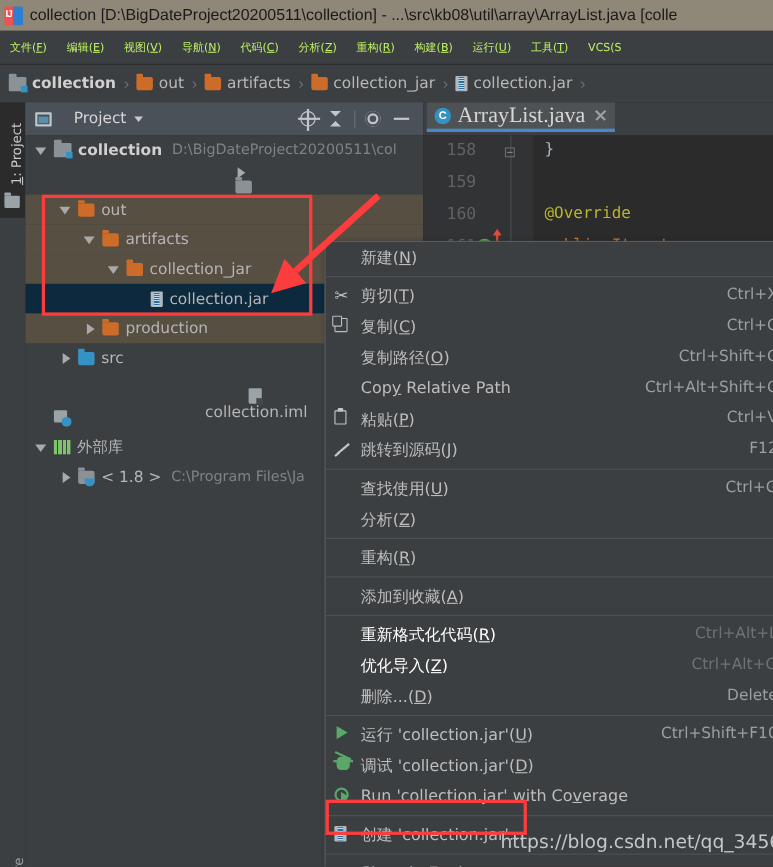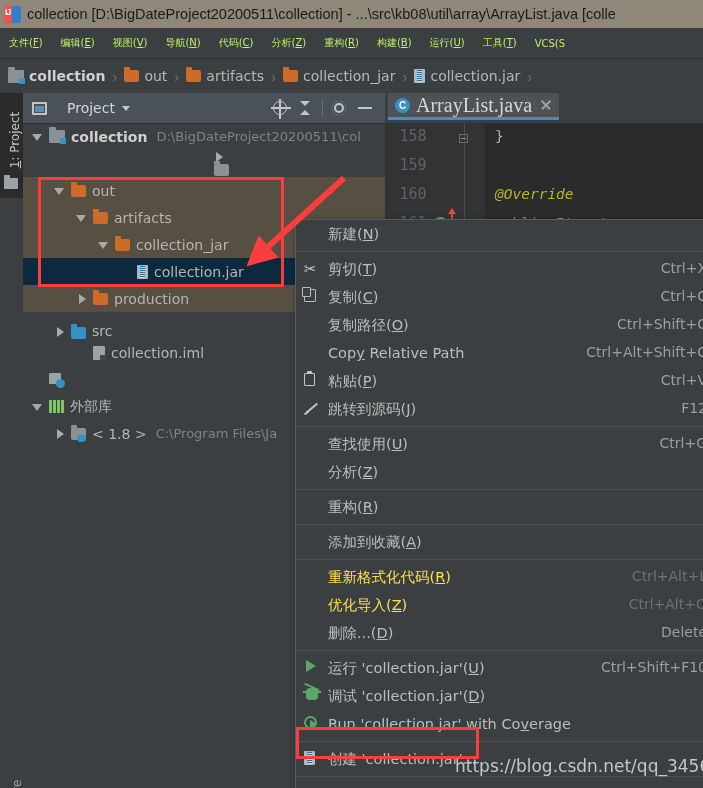"158" .lnum { text-align: center -> right }
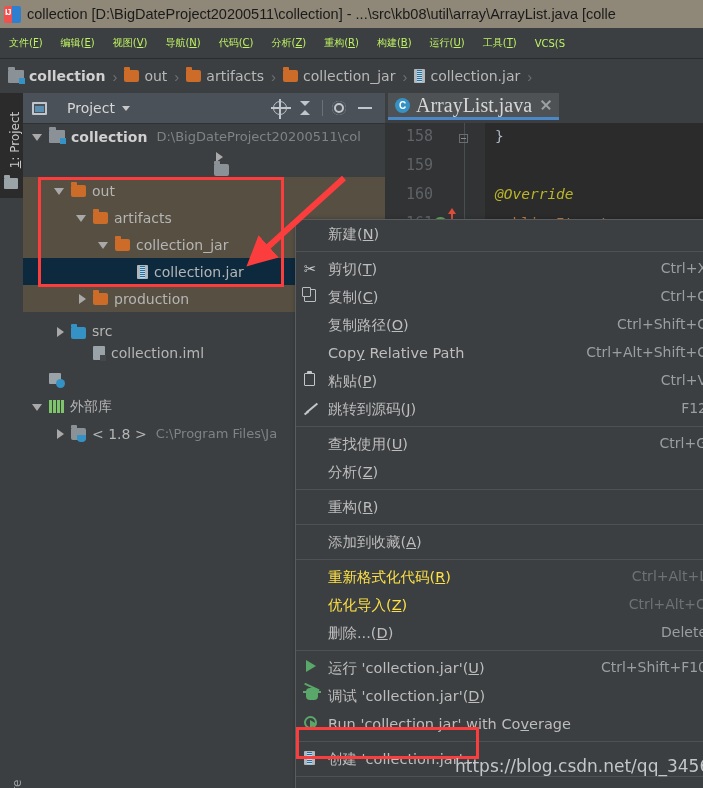"@Override" span.ctext { font-style: italic -> none }
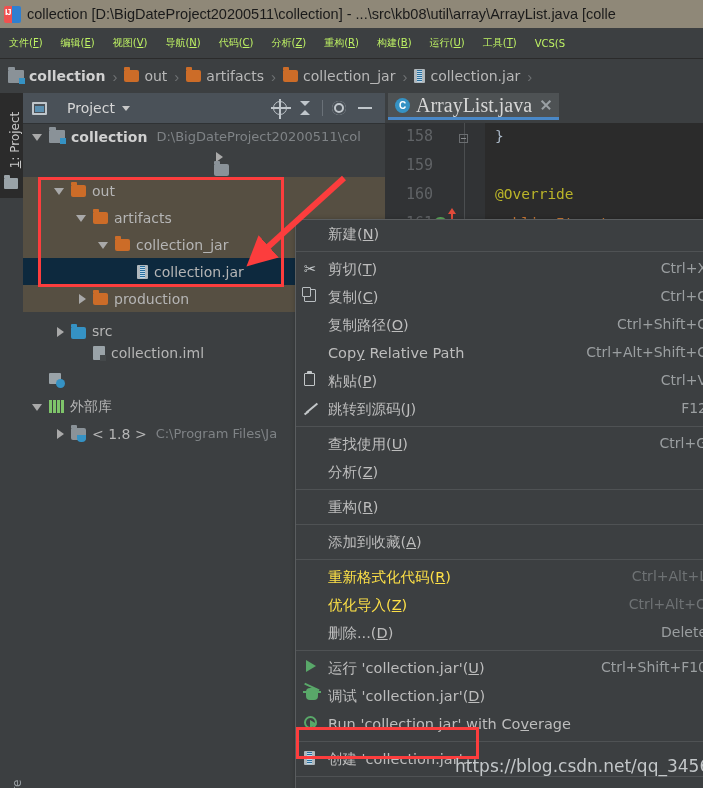"src" div.trow { align-items: flex-end -> none }
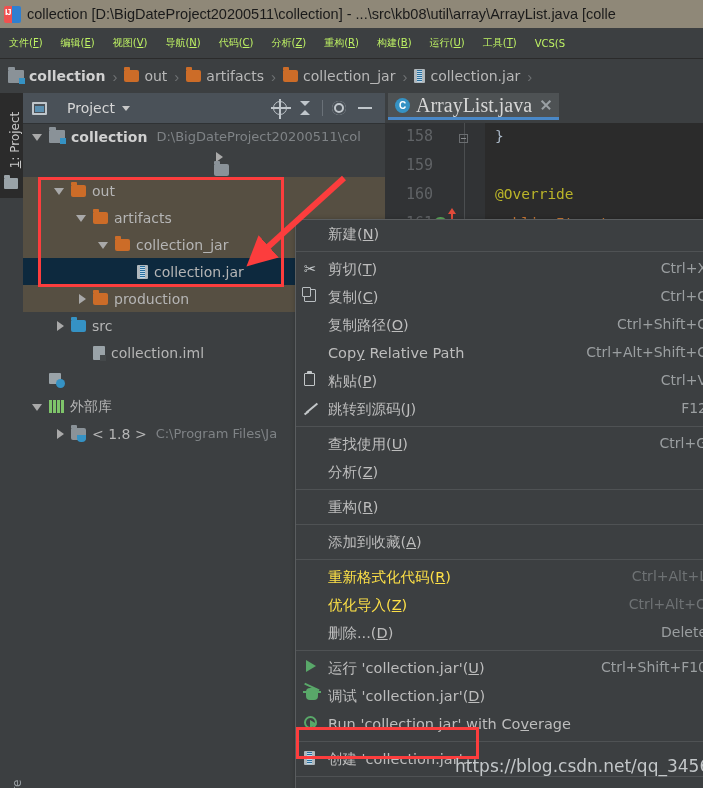"collection.iml" div.trow { flex-direction: none -> column }
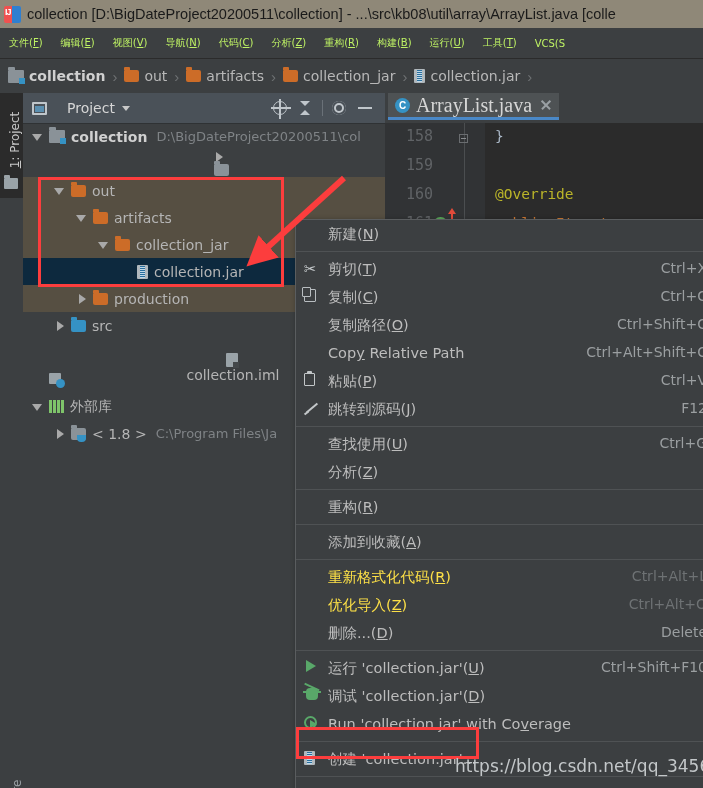"重新格式化代码(R)" .mrow.disabled .mlabel { color: #fde047 -> #ffffff }
